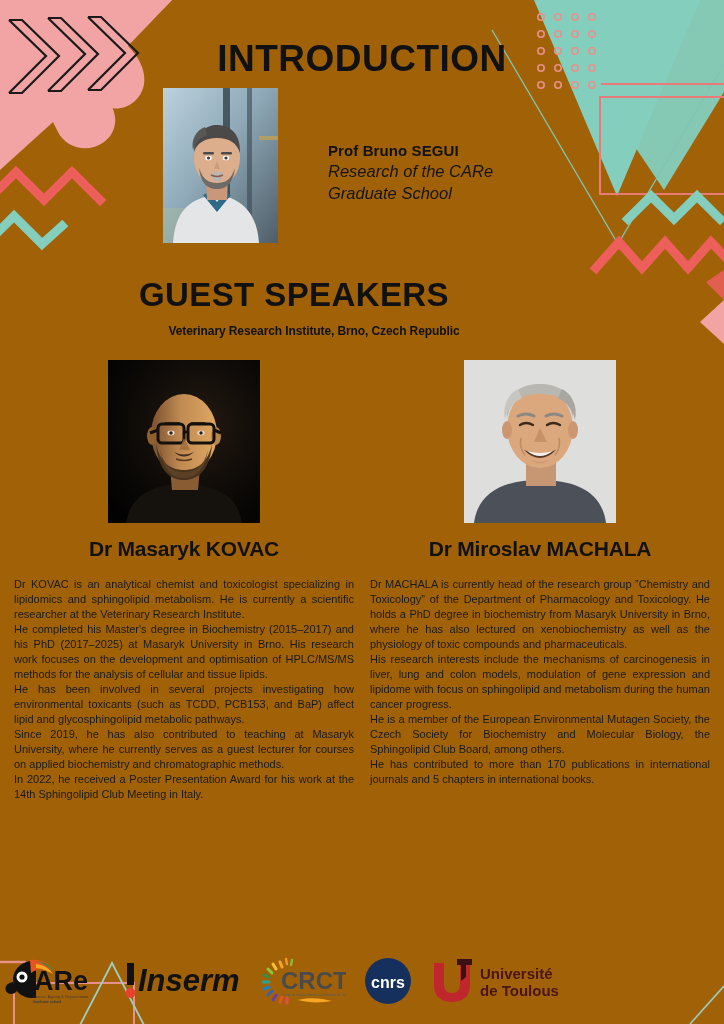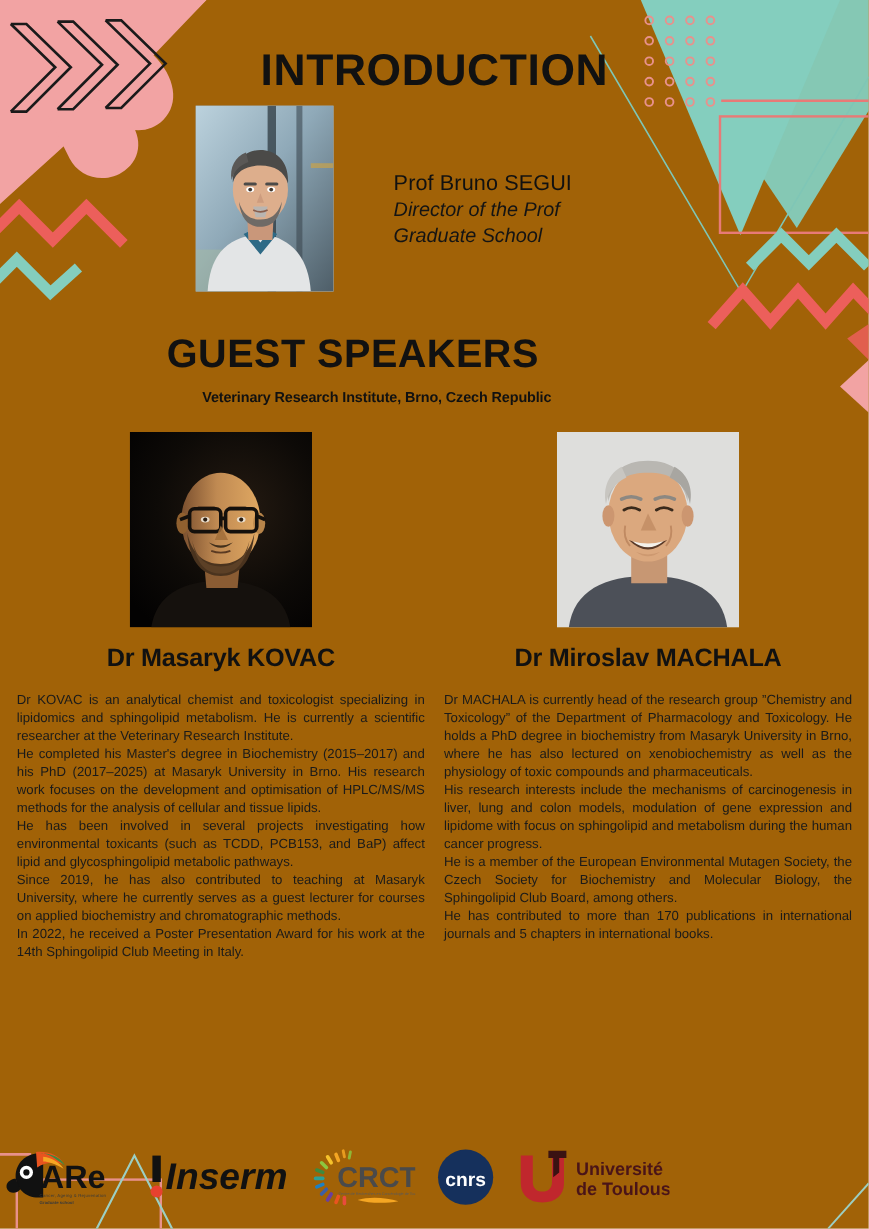"Prof Bruno SEGUI" .segui-name { font-size: 18px -> 15px; font-weight: normal -> bold }
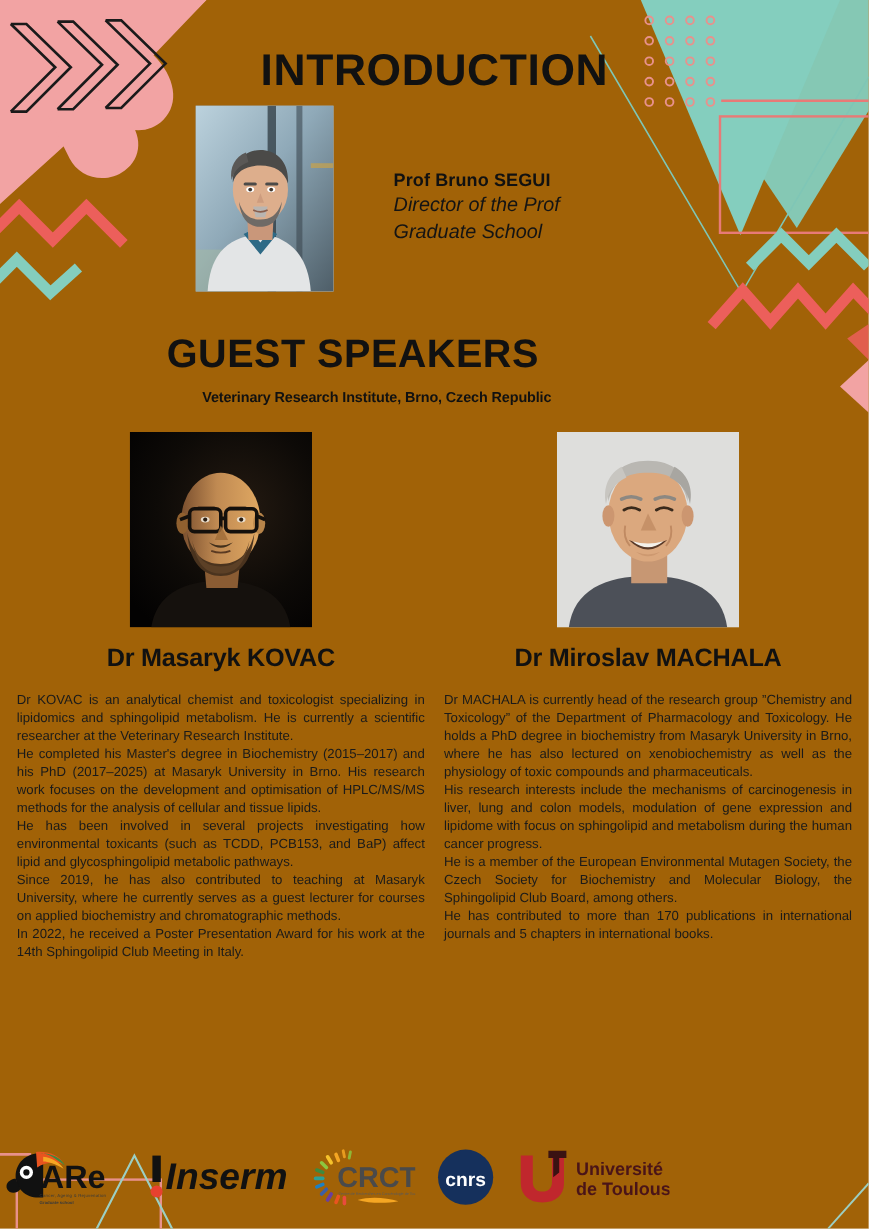"Director of the Prof" div.segui-role { text: Director of the Prof -> Research of the CARe }
